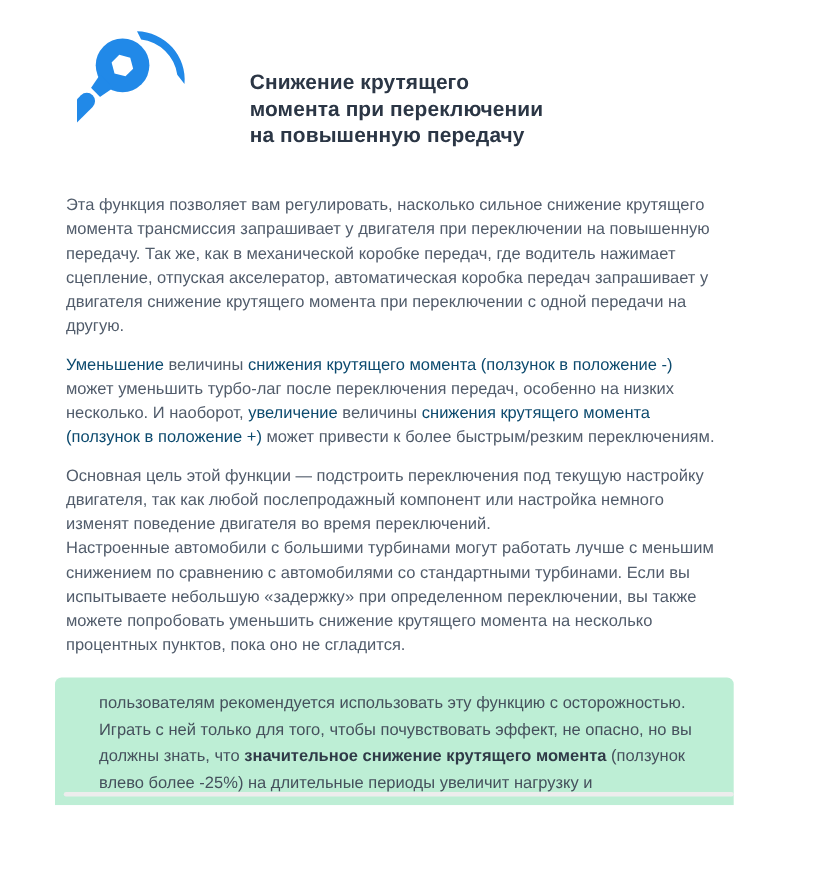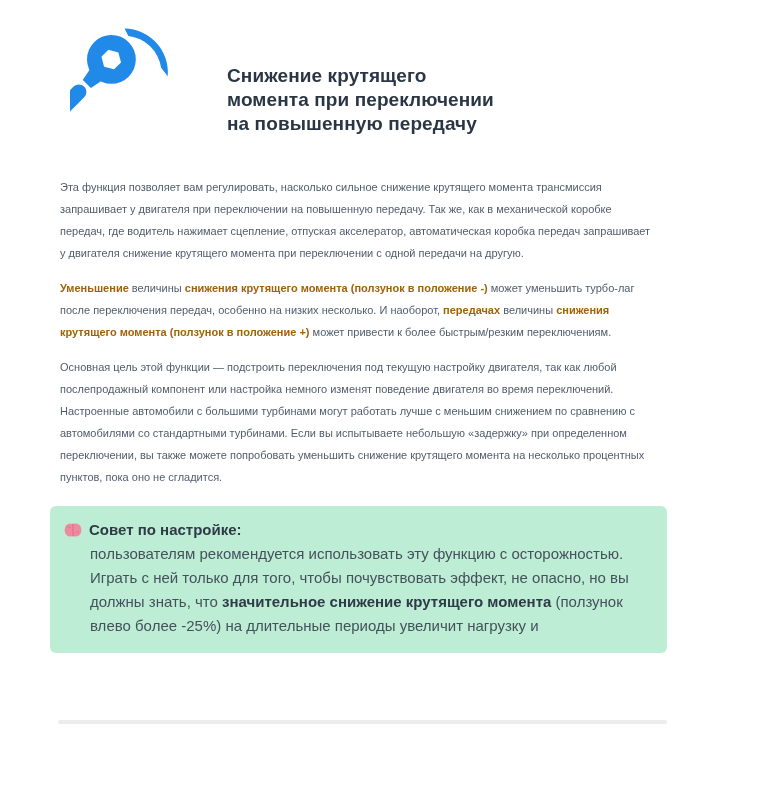"Эта функция позволяет вам регулировать," .article p { font-size: 11px -> 15px }
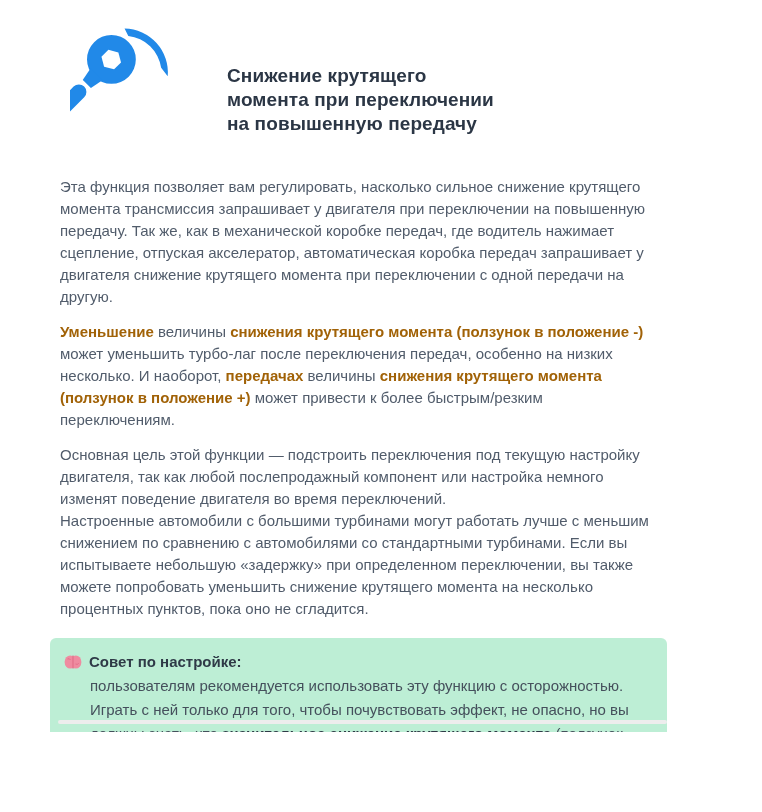"Уменьшение" .article p b, .article p strong { color: #a16207 -> #0c4a6e; font-weight: 700 -> 400 }
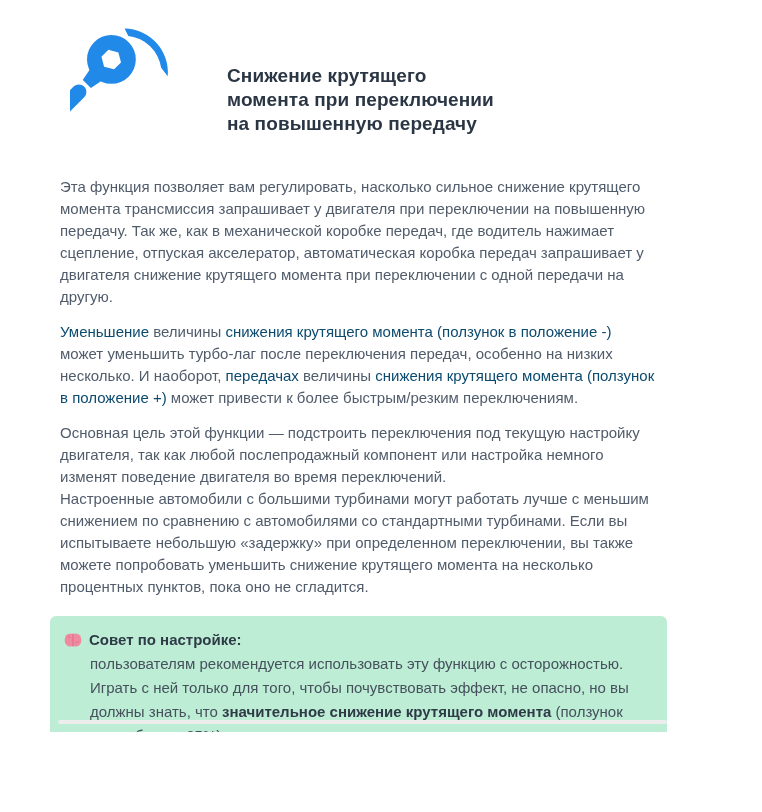"передачах" b { text: передачах -> увеличение }
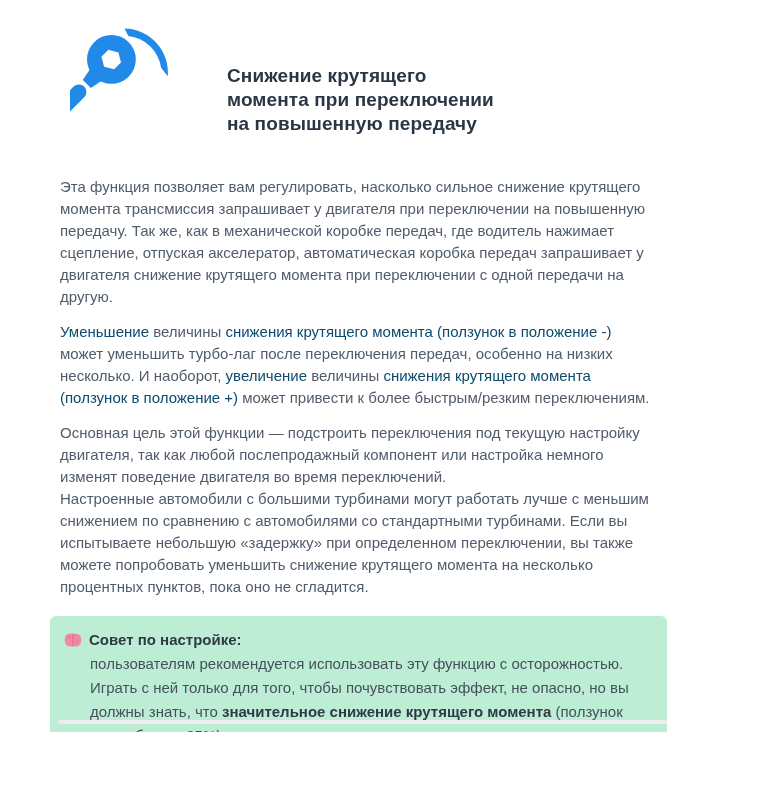"Совет по настройке:" div.tip-head { html: <div> <span> <svg> <ellipse></ellipse> <ellipse></ellipse> <line></line> <path></path> </svg> </span> <strong>Совет по настройке:</strong> </div> -> none }
